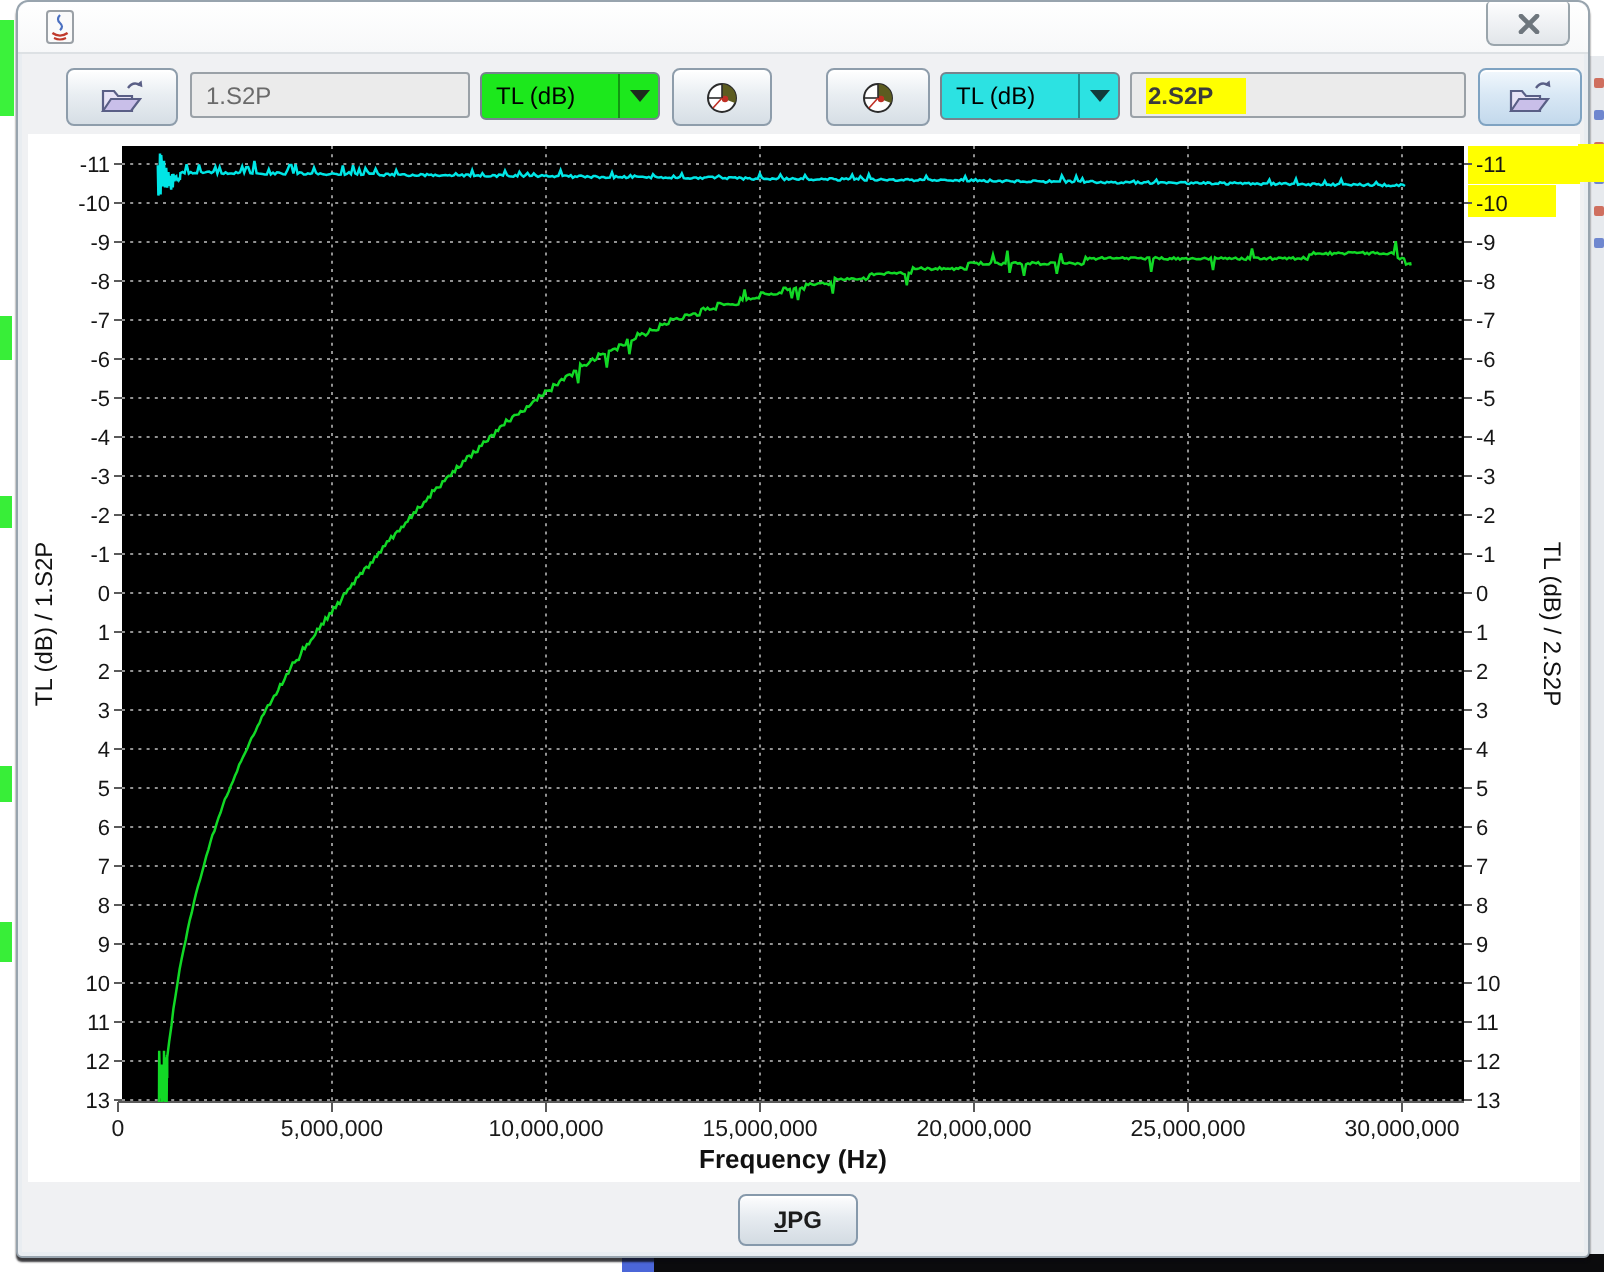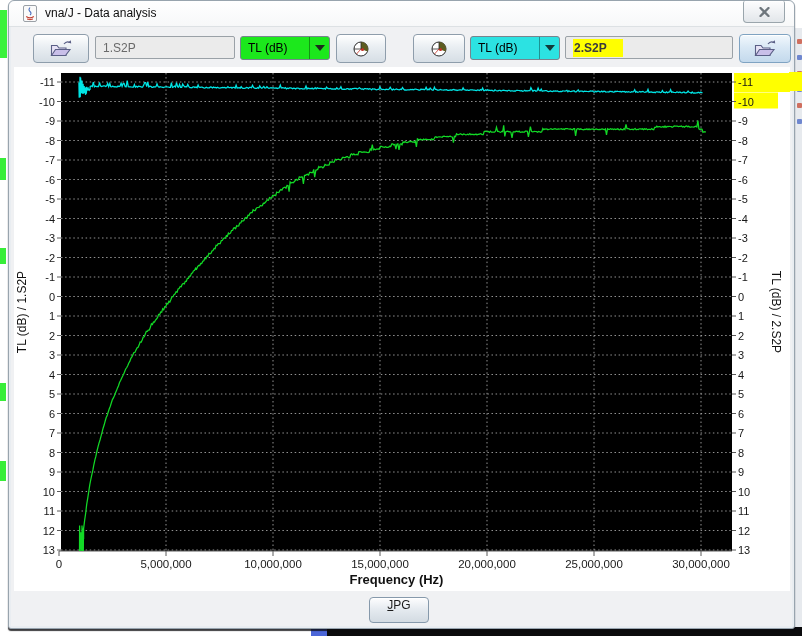"vna/J - Data analysis" span.title-text { html: <span>vna/J - Data analysis</span> -> none }
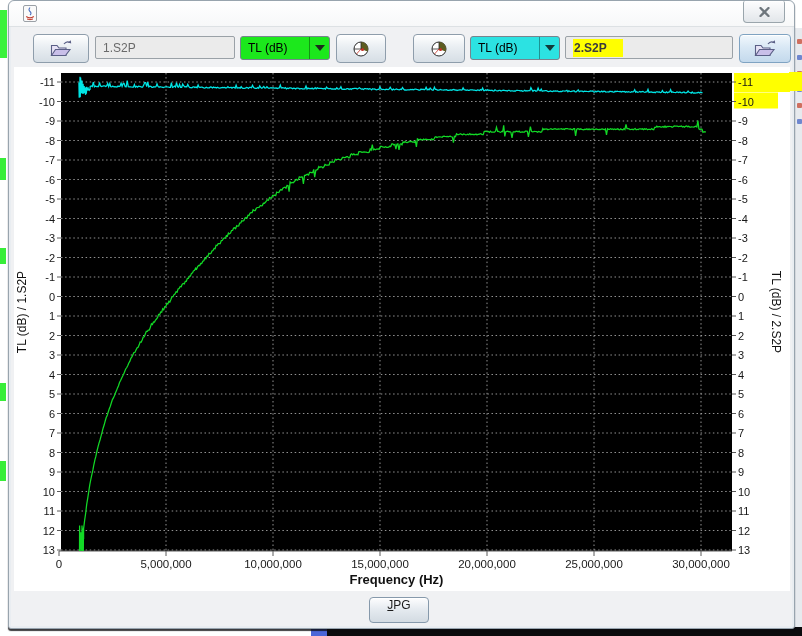"JPG" .jpg-btn { align-items: none -> center; font-weight: normal -> bold }
